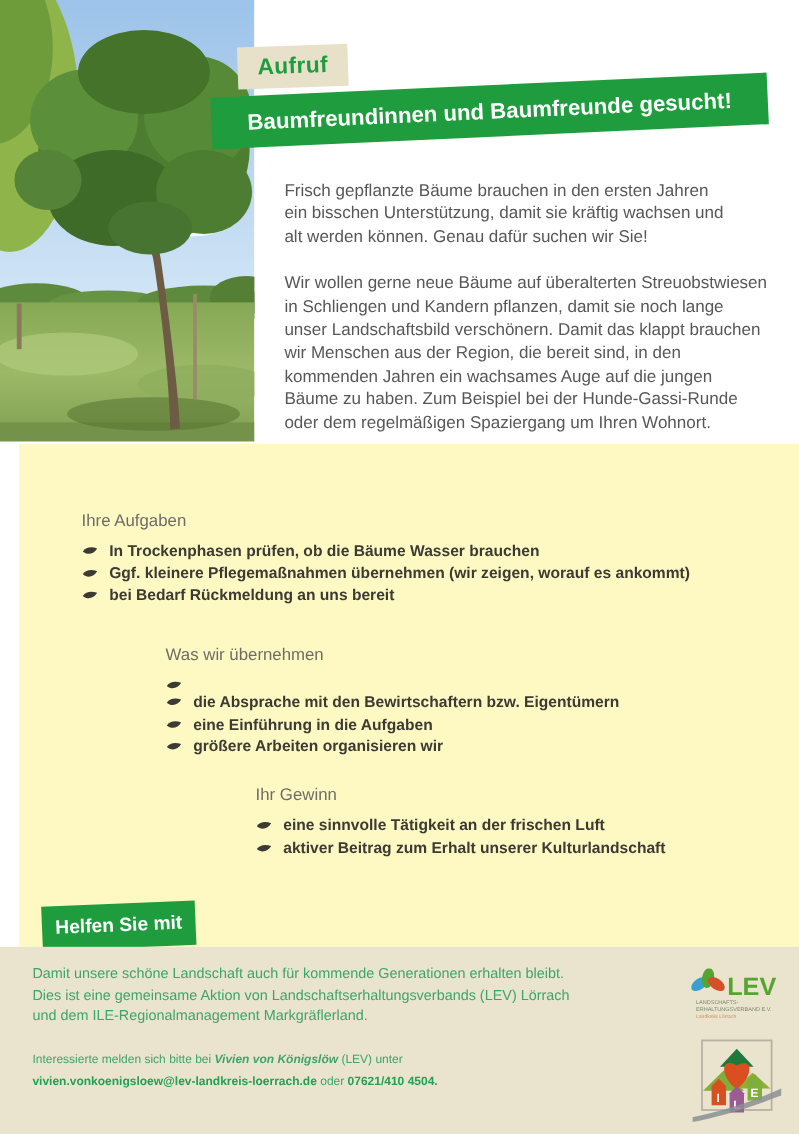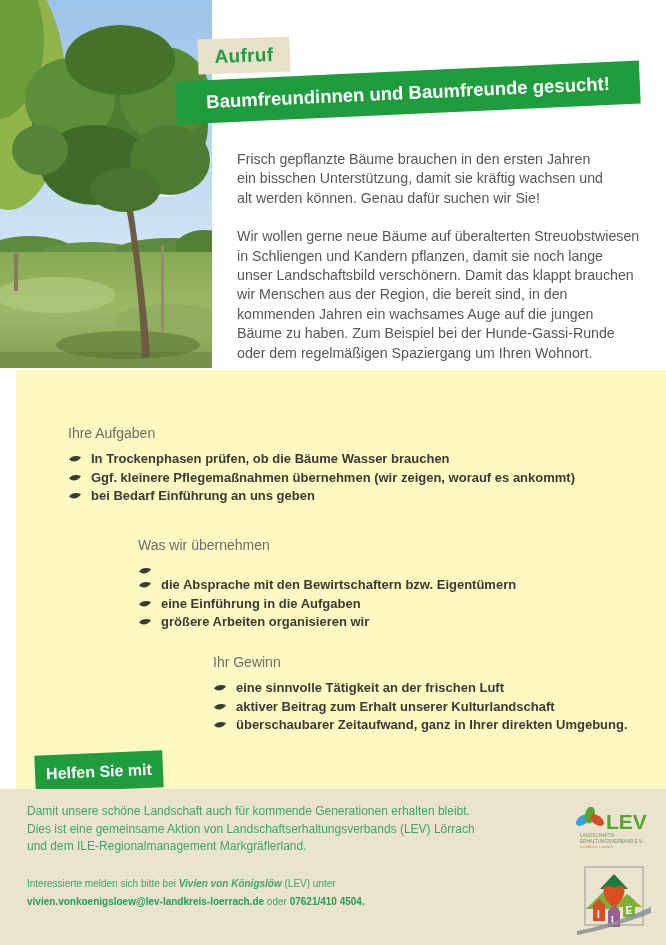"bei Bedarf Einführung an uns" span { text: Einführung an uns geben -> Rückmeldung an uns bereit }
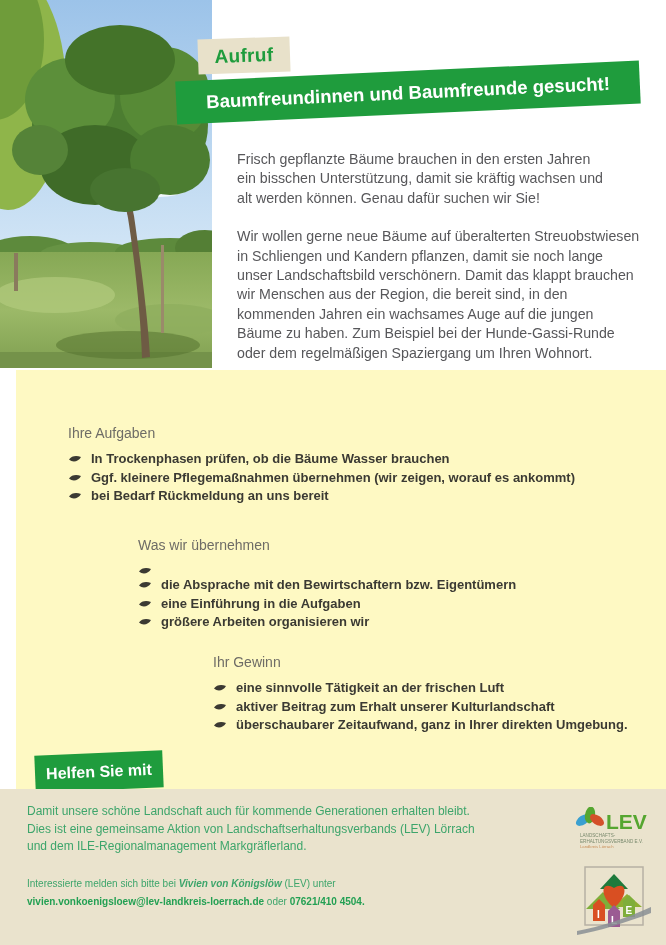"überschaubarer Zeitaufwand, ganz in" li { html: <li> <svg> <path></path> </svg> <span>überschaubarer Zeitaufwand, ganz in Ihrer direkten Umgebung.</span> </li> -> none }
